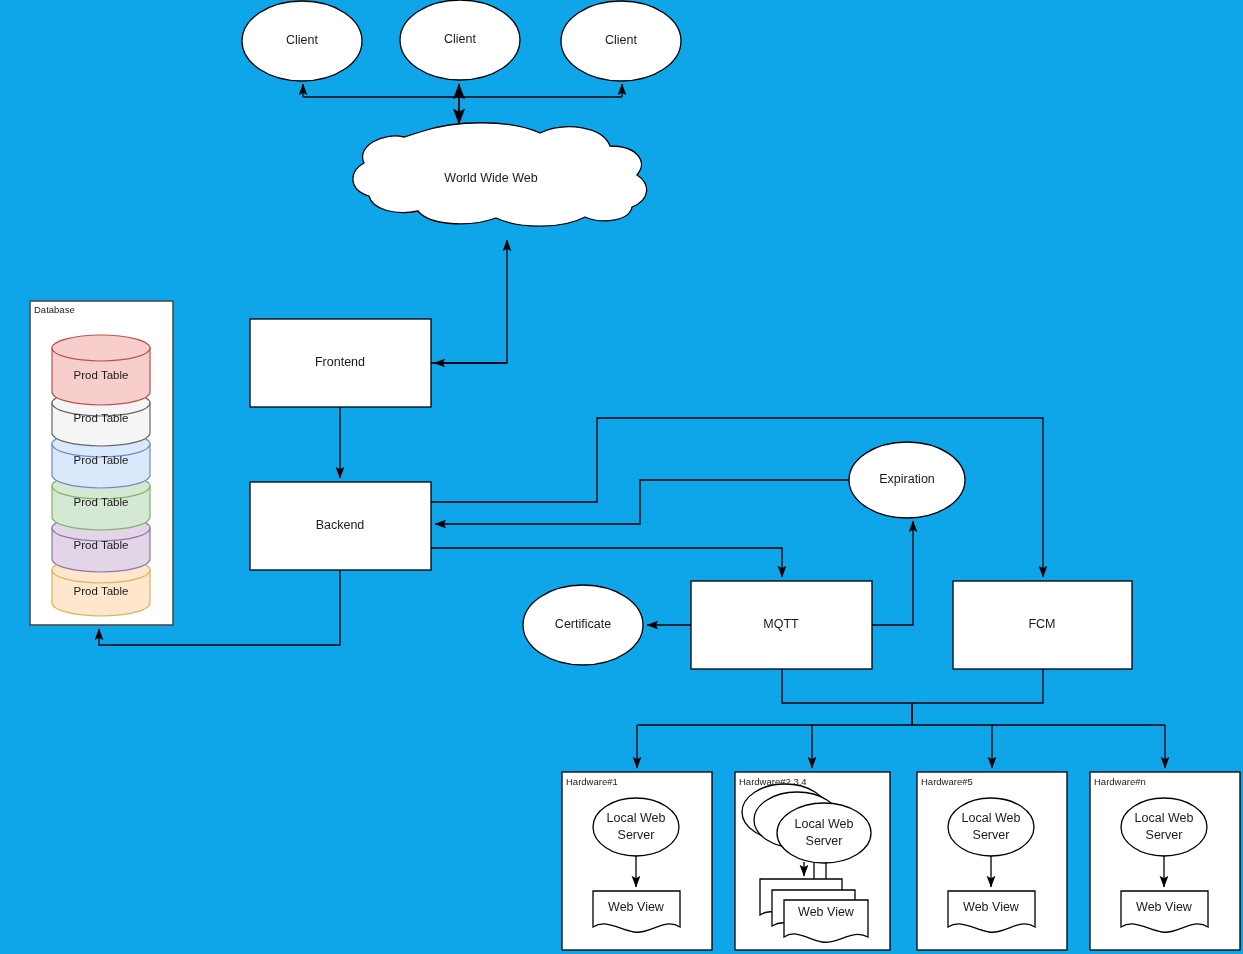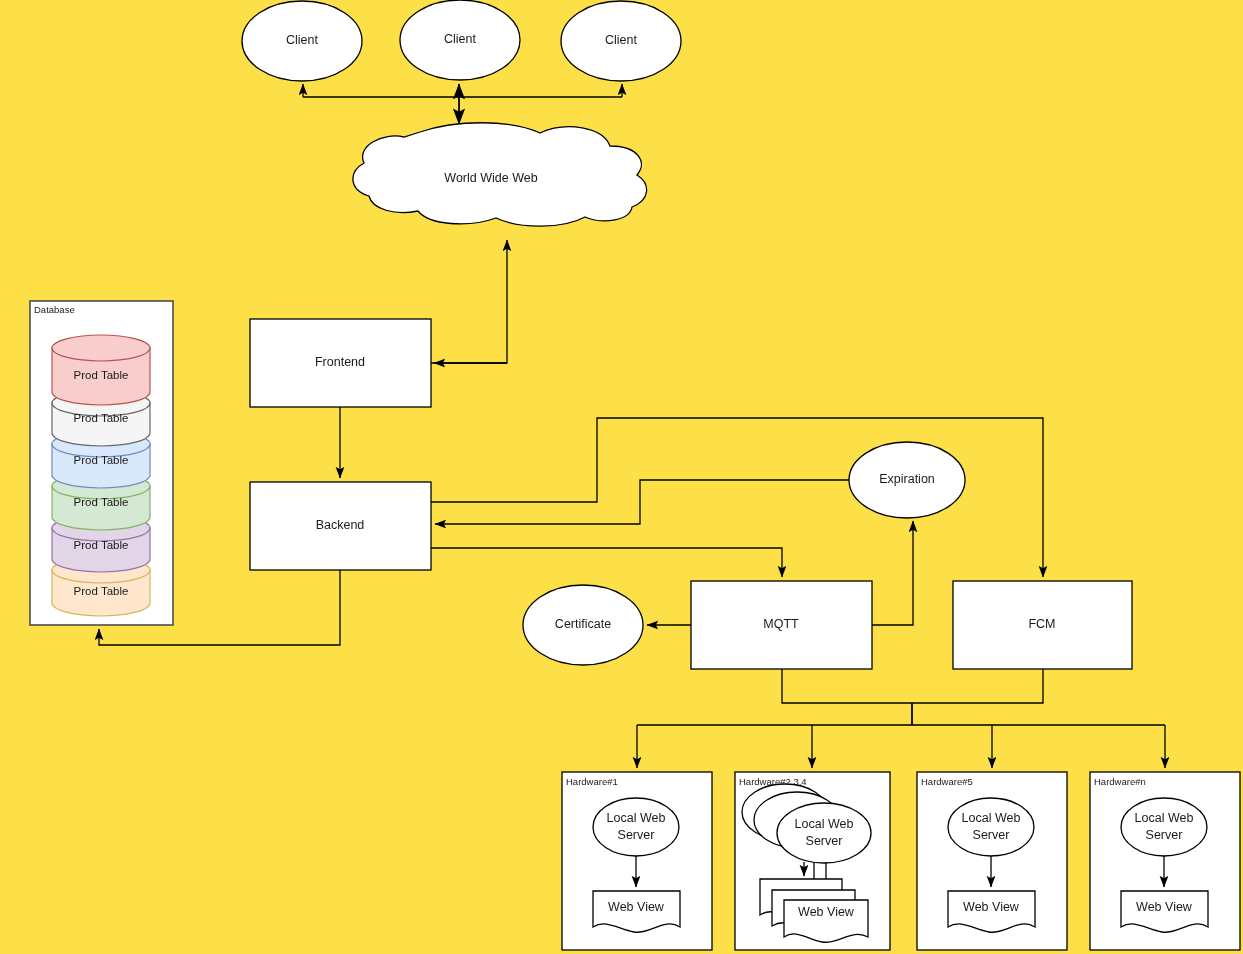"Client" #canvas { background: #fde047 -> #0ea5e9 }
